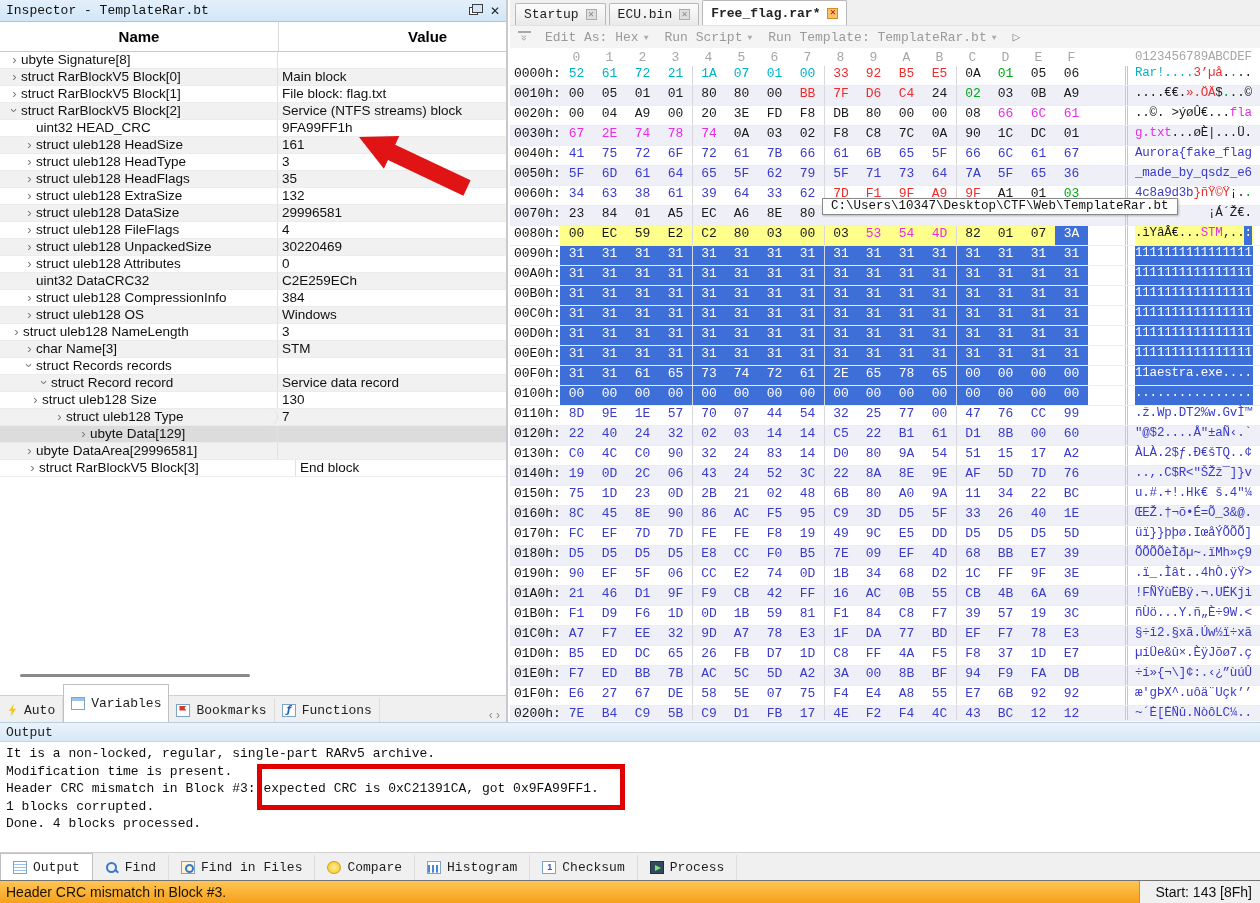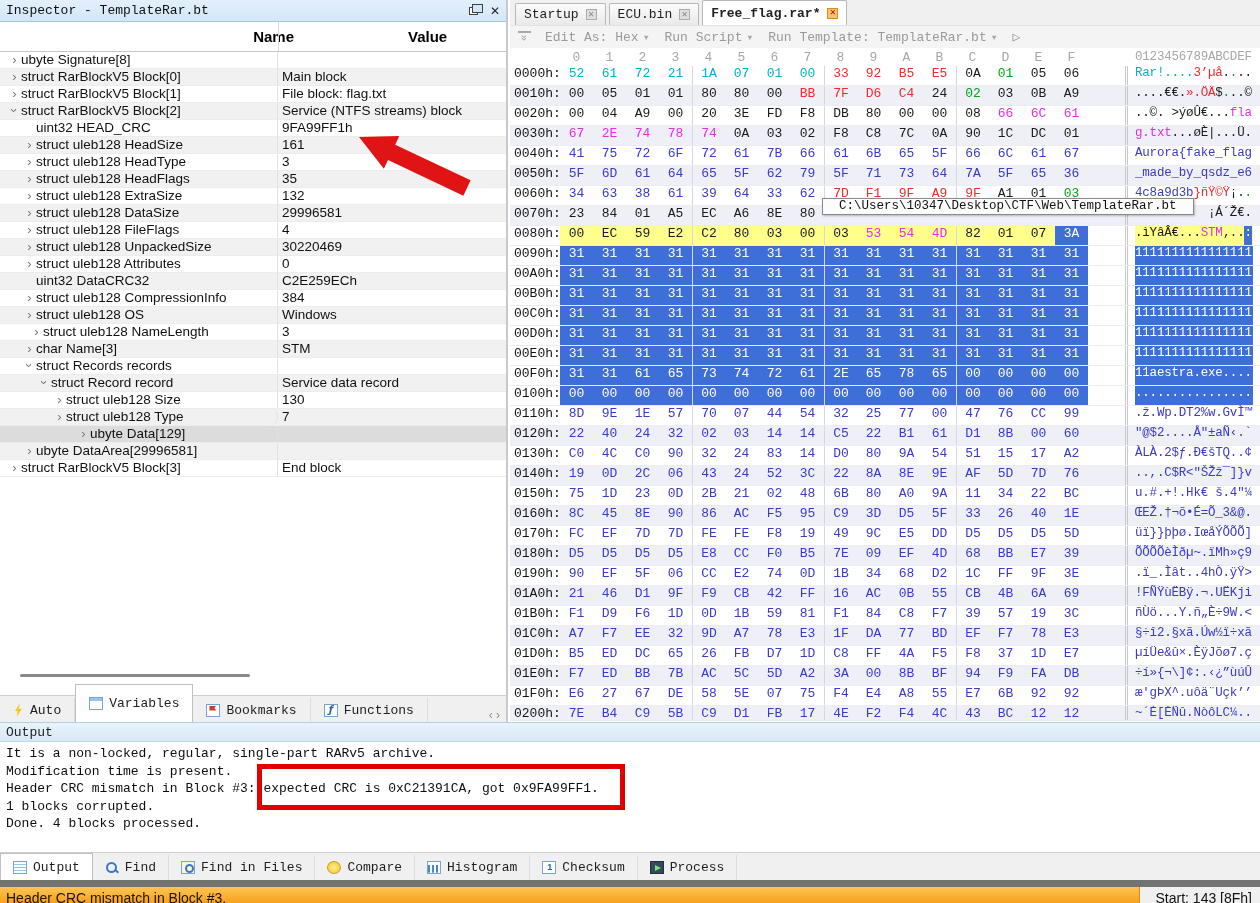"Name" .insp-header .nh { left: 16px -> 0; text-align: right -> center }
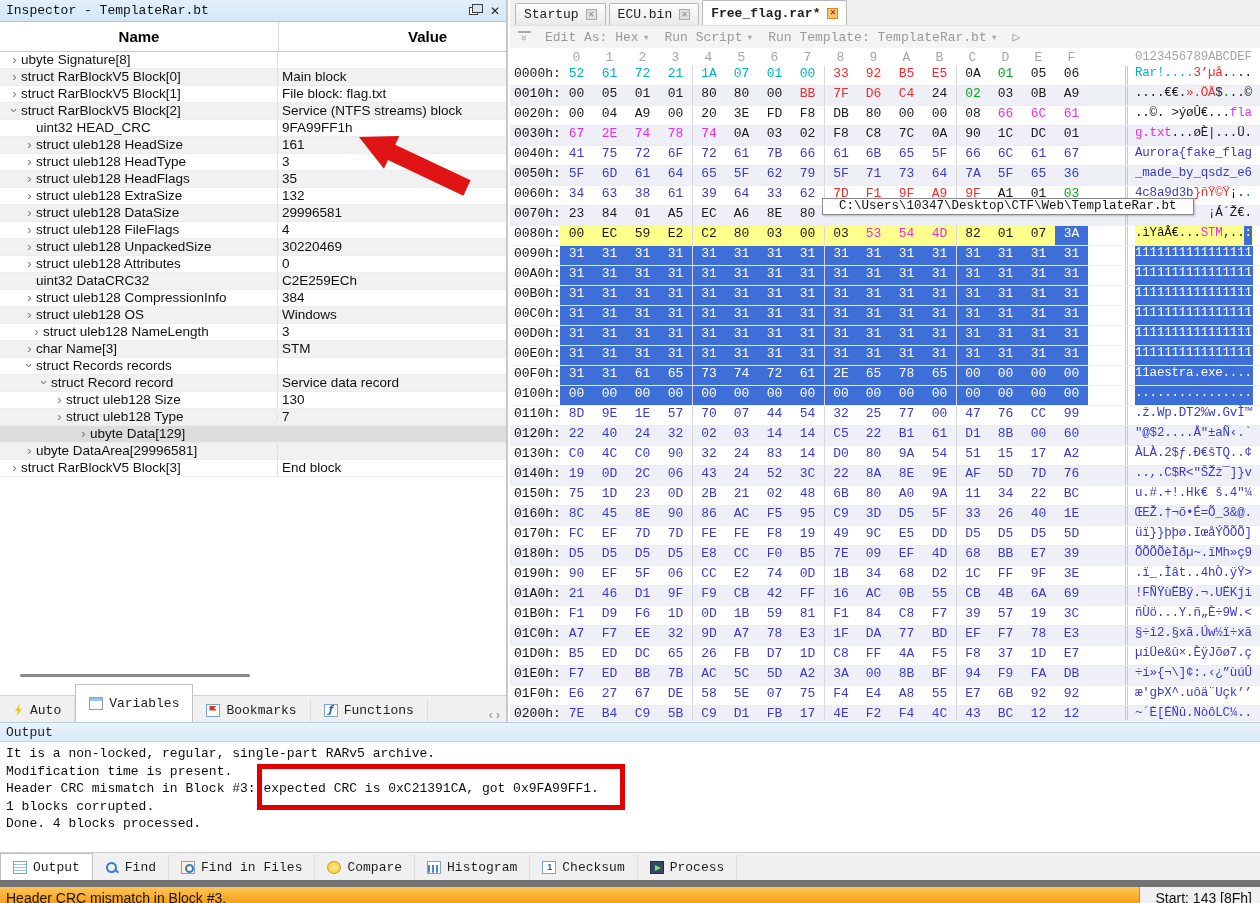"C:\Users\10347\Desktop\CTF\Web\TemplateR" .tooltip { padding: 0 16px -> 0 8px }
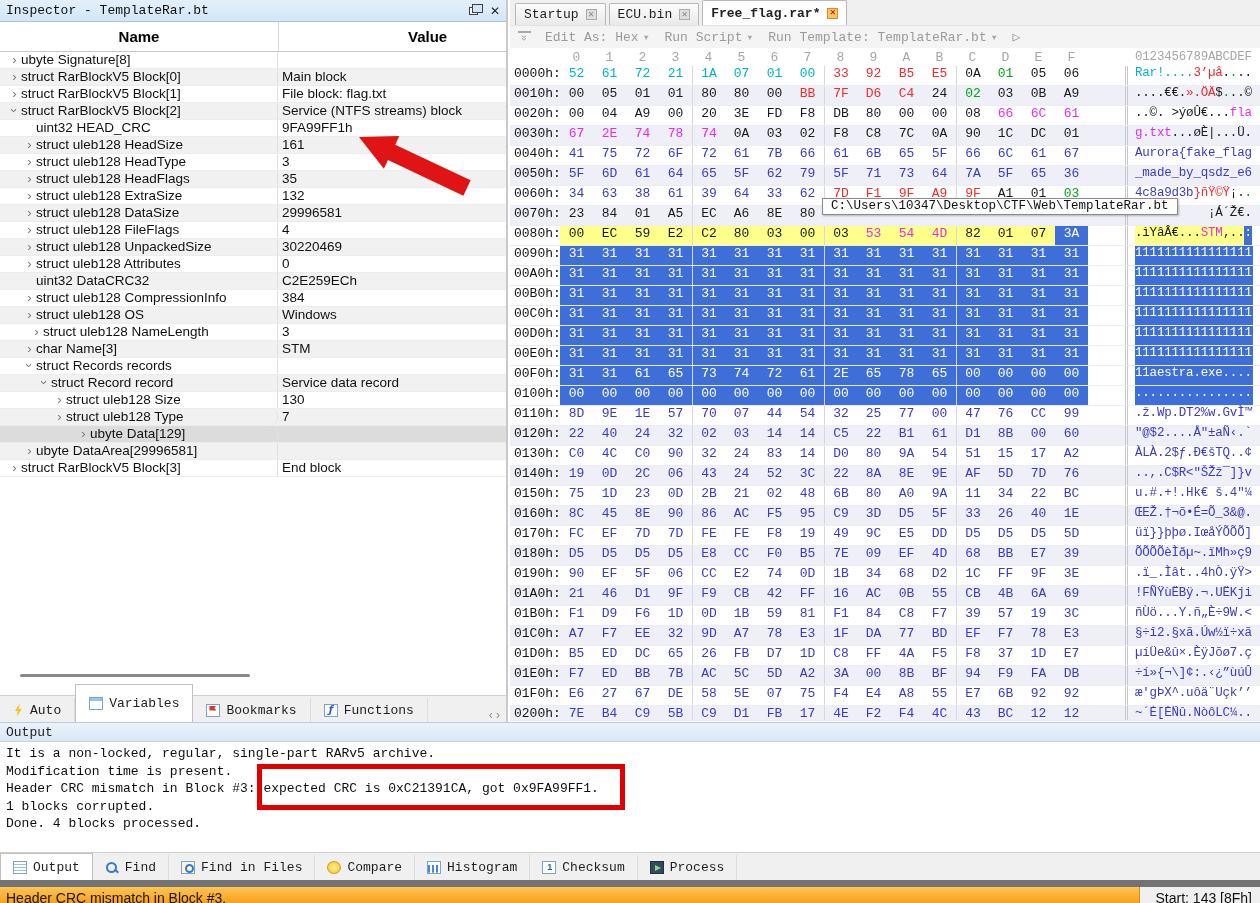"› struct uleb128 NameLength" div.nc { padding-left: 30px -> 10px }
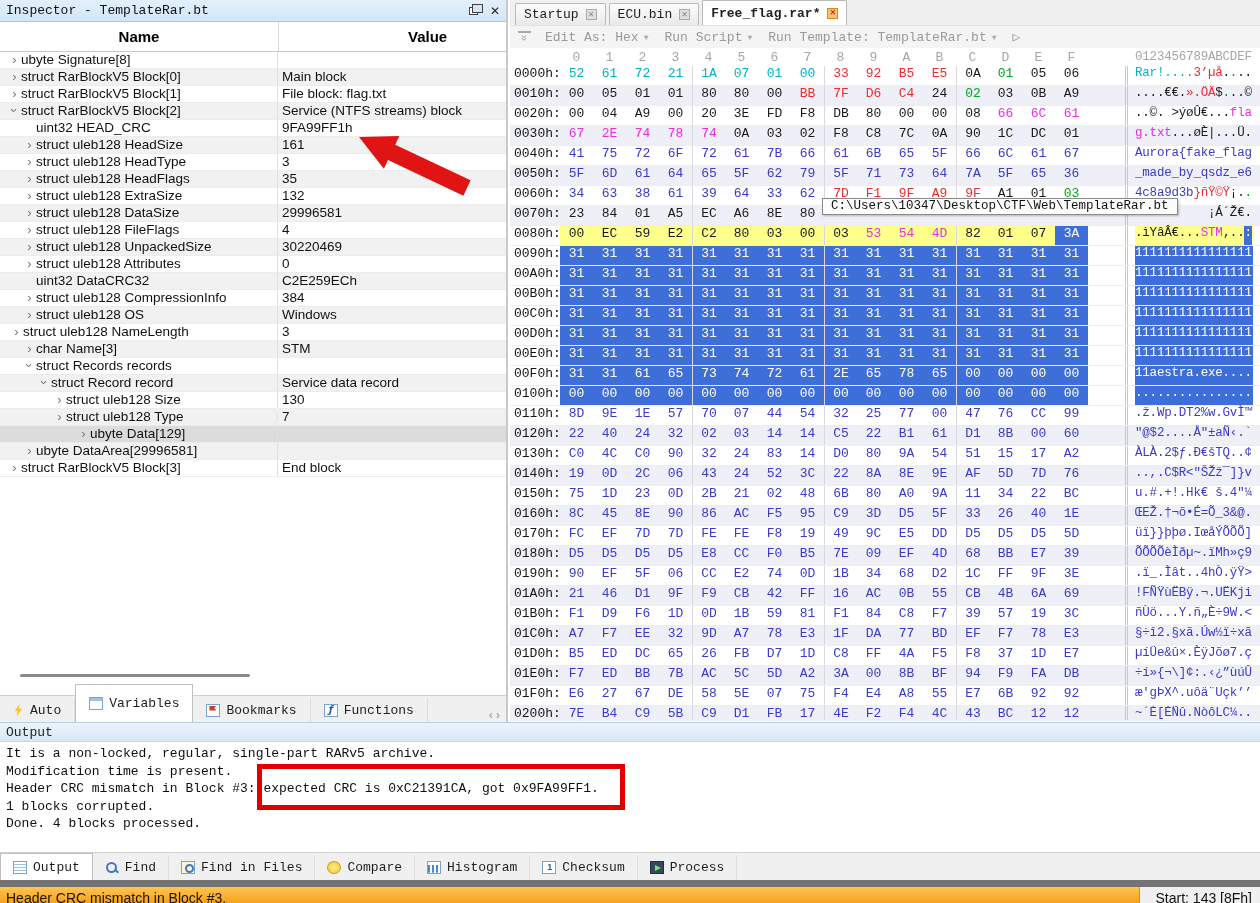"› struct uleb128 Size" div.nc { padding-left: 53px -> 29px }
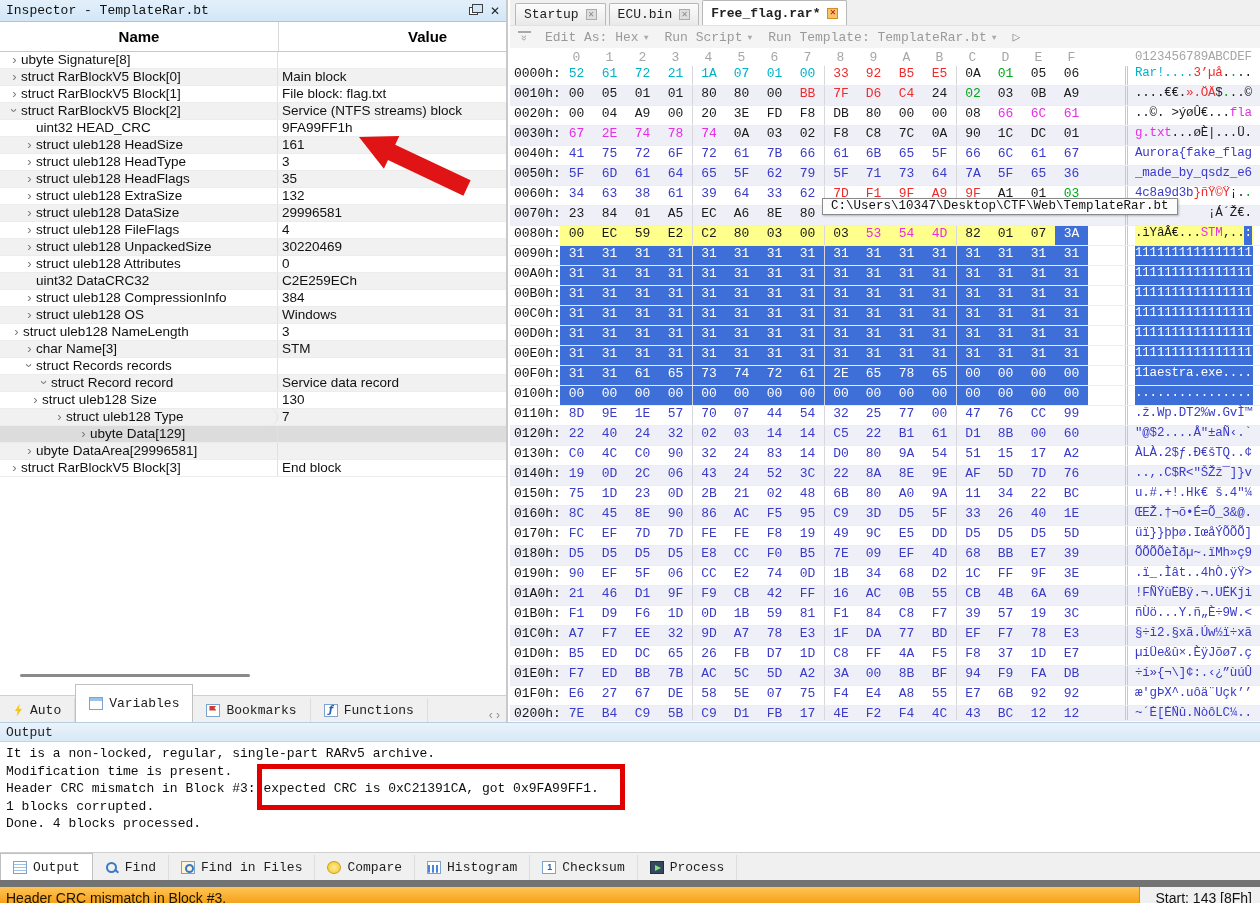"› struct RarBlockV5 Block[3]" div.nc { margin-left: none -> 18px }
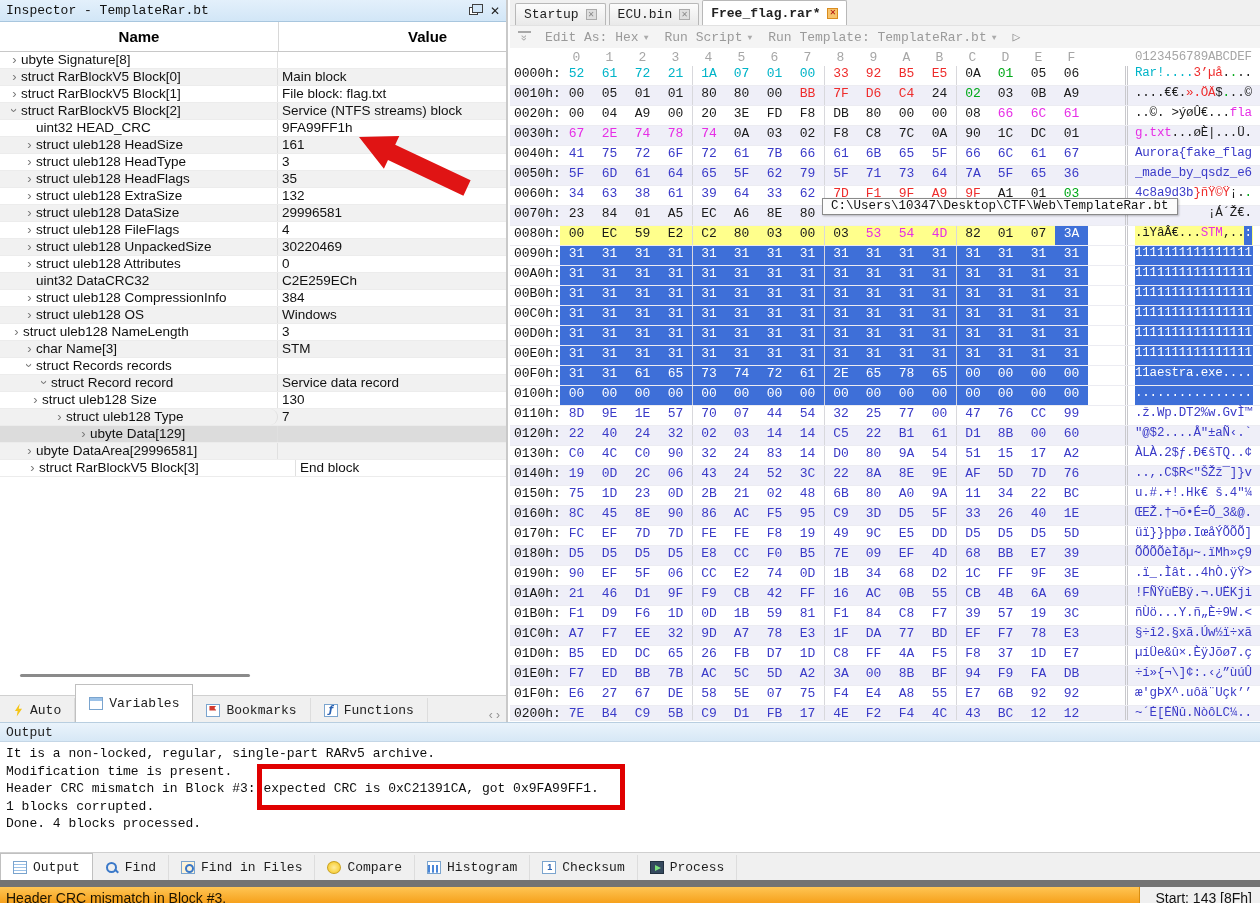"Auto" .itab { padding: 0 13px -> 0 7px }
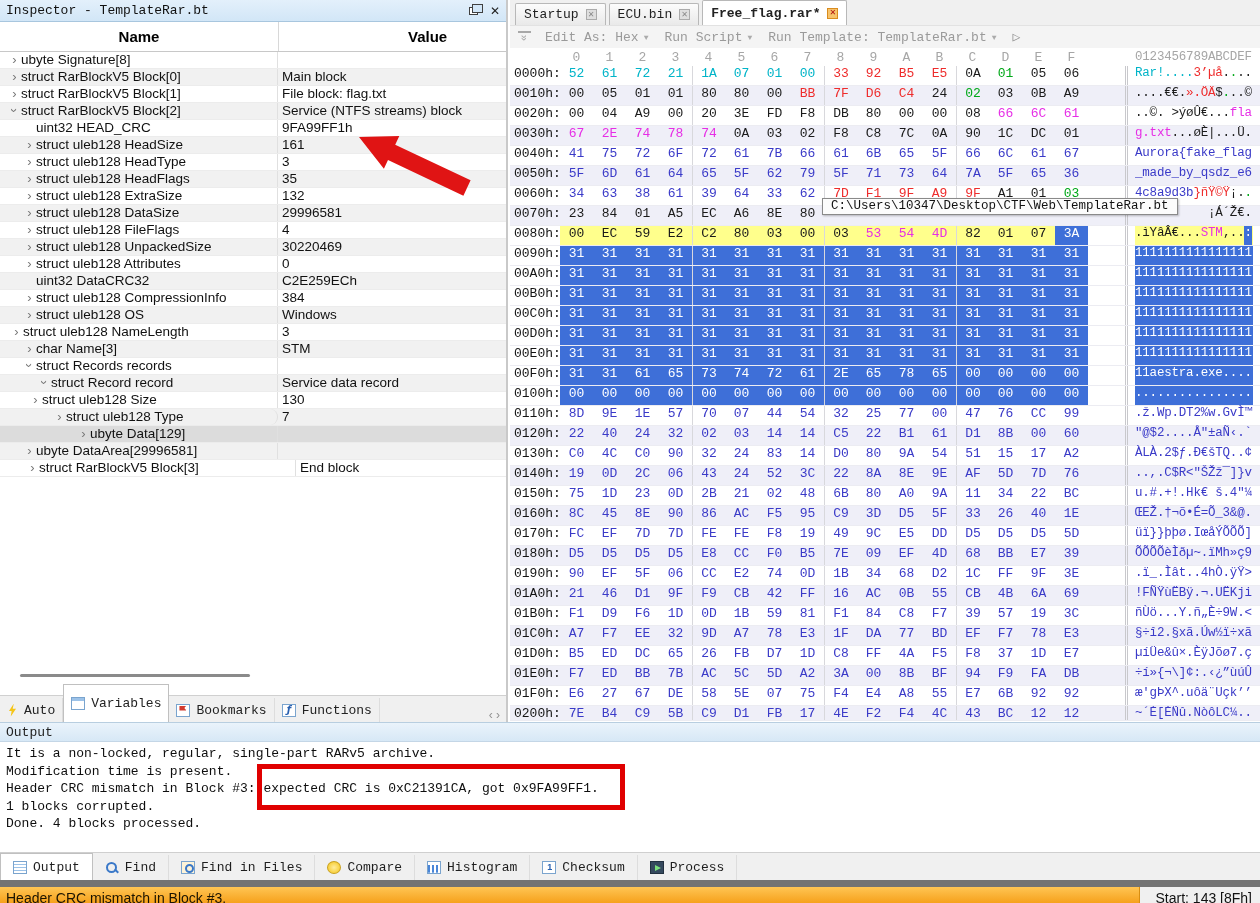"Header CRC mismatch in Block #3." .statusbar { border-top: 7px solid #737373 -> 1px solid #737373 }
